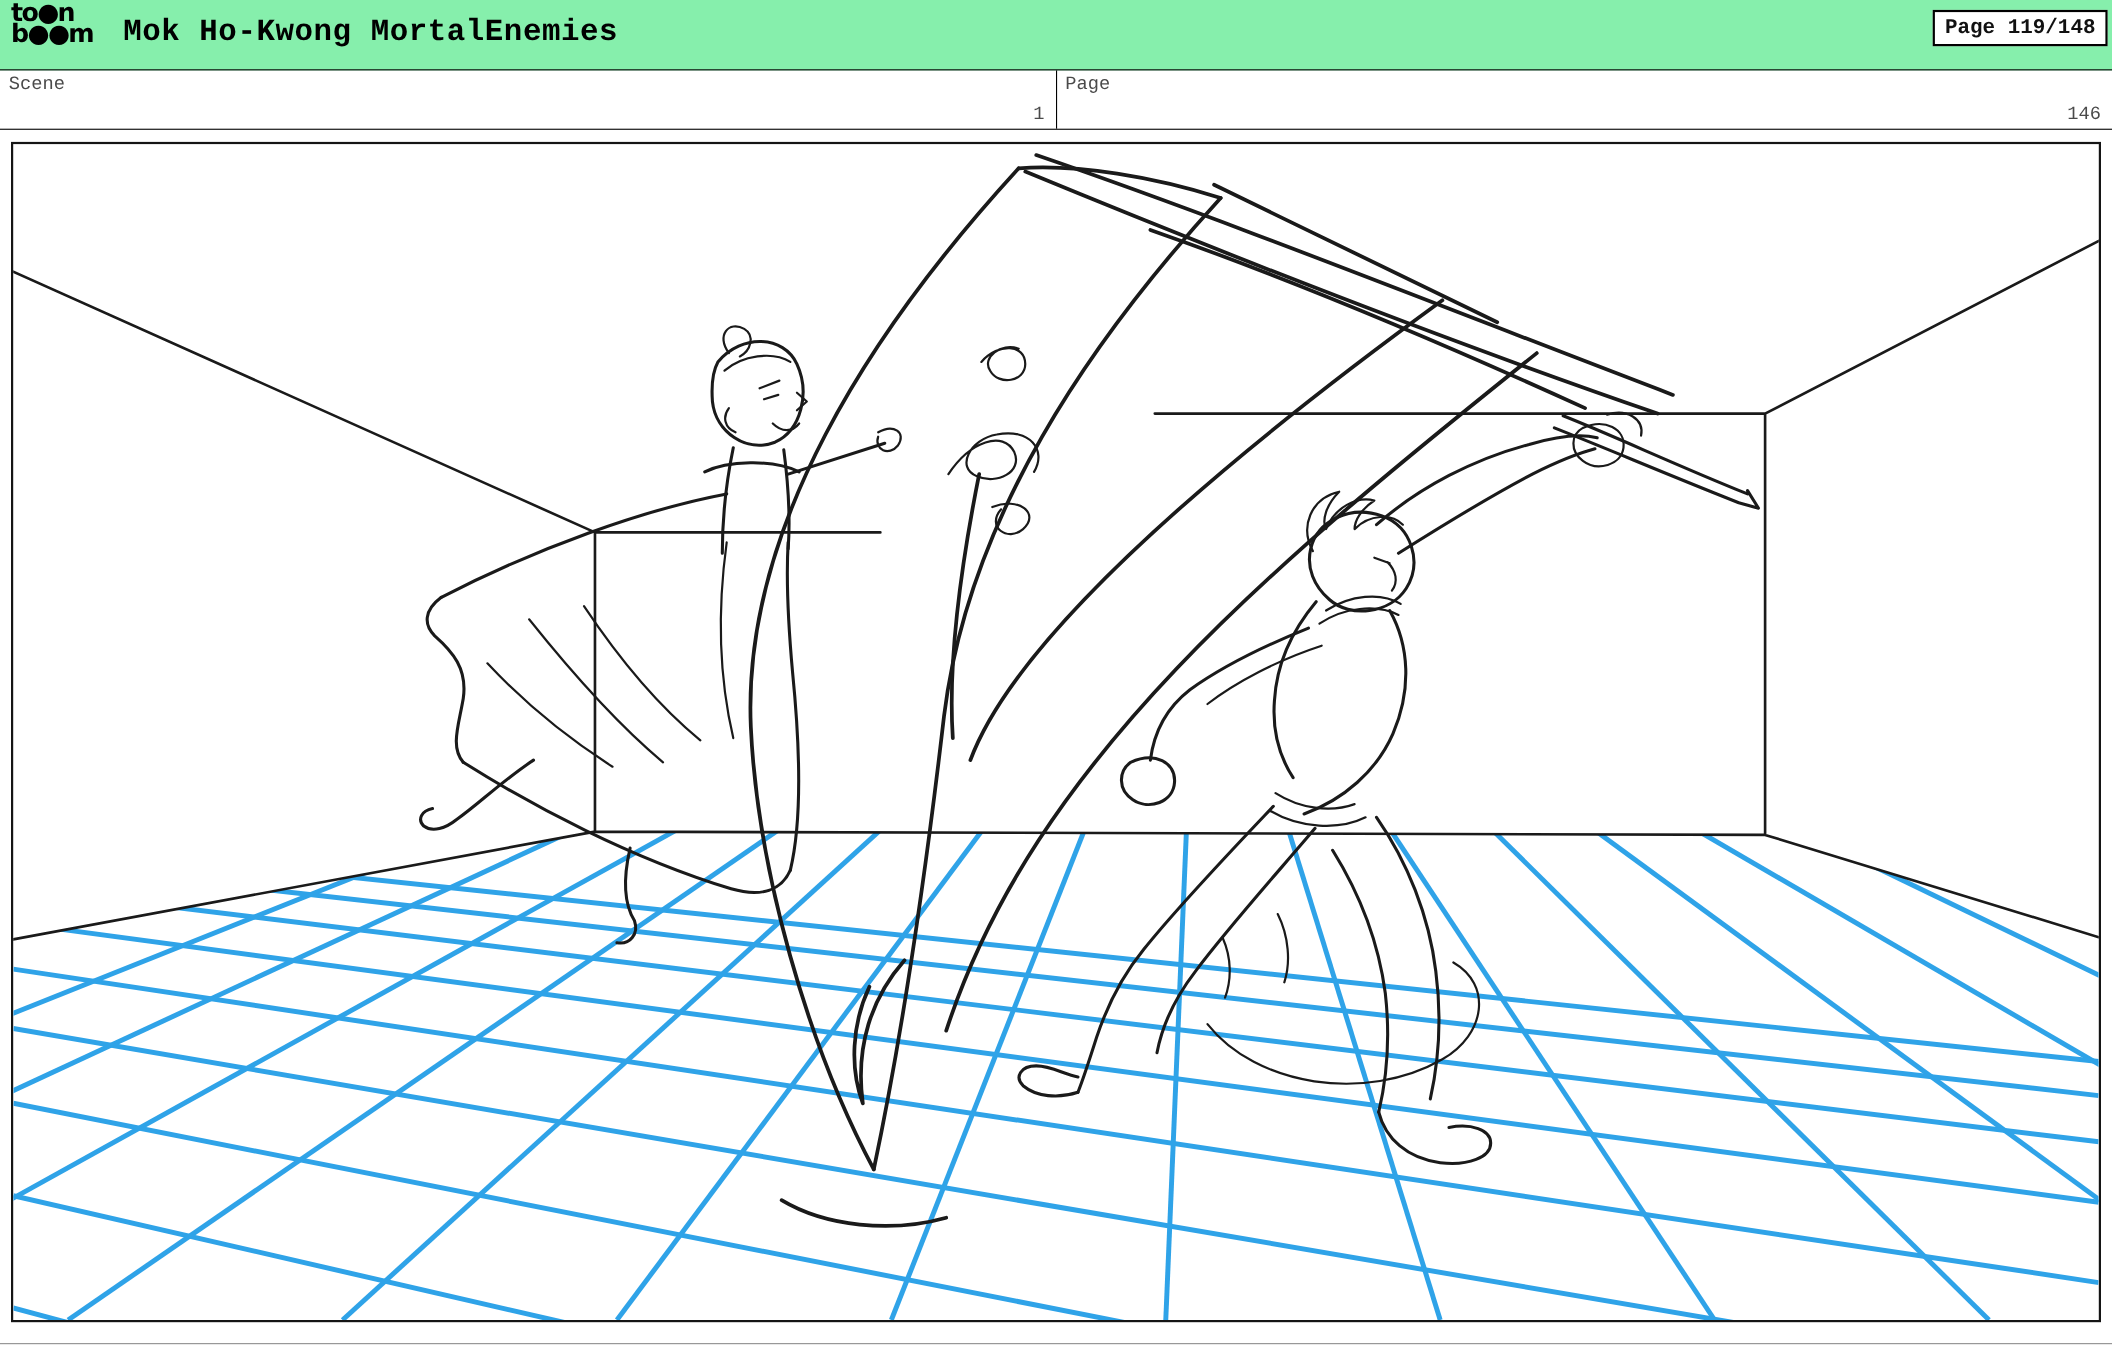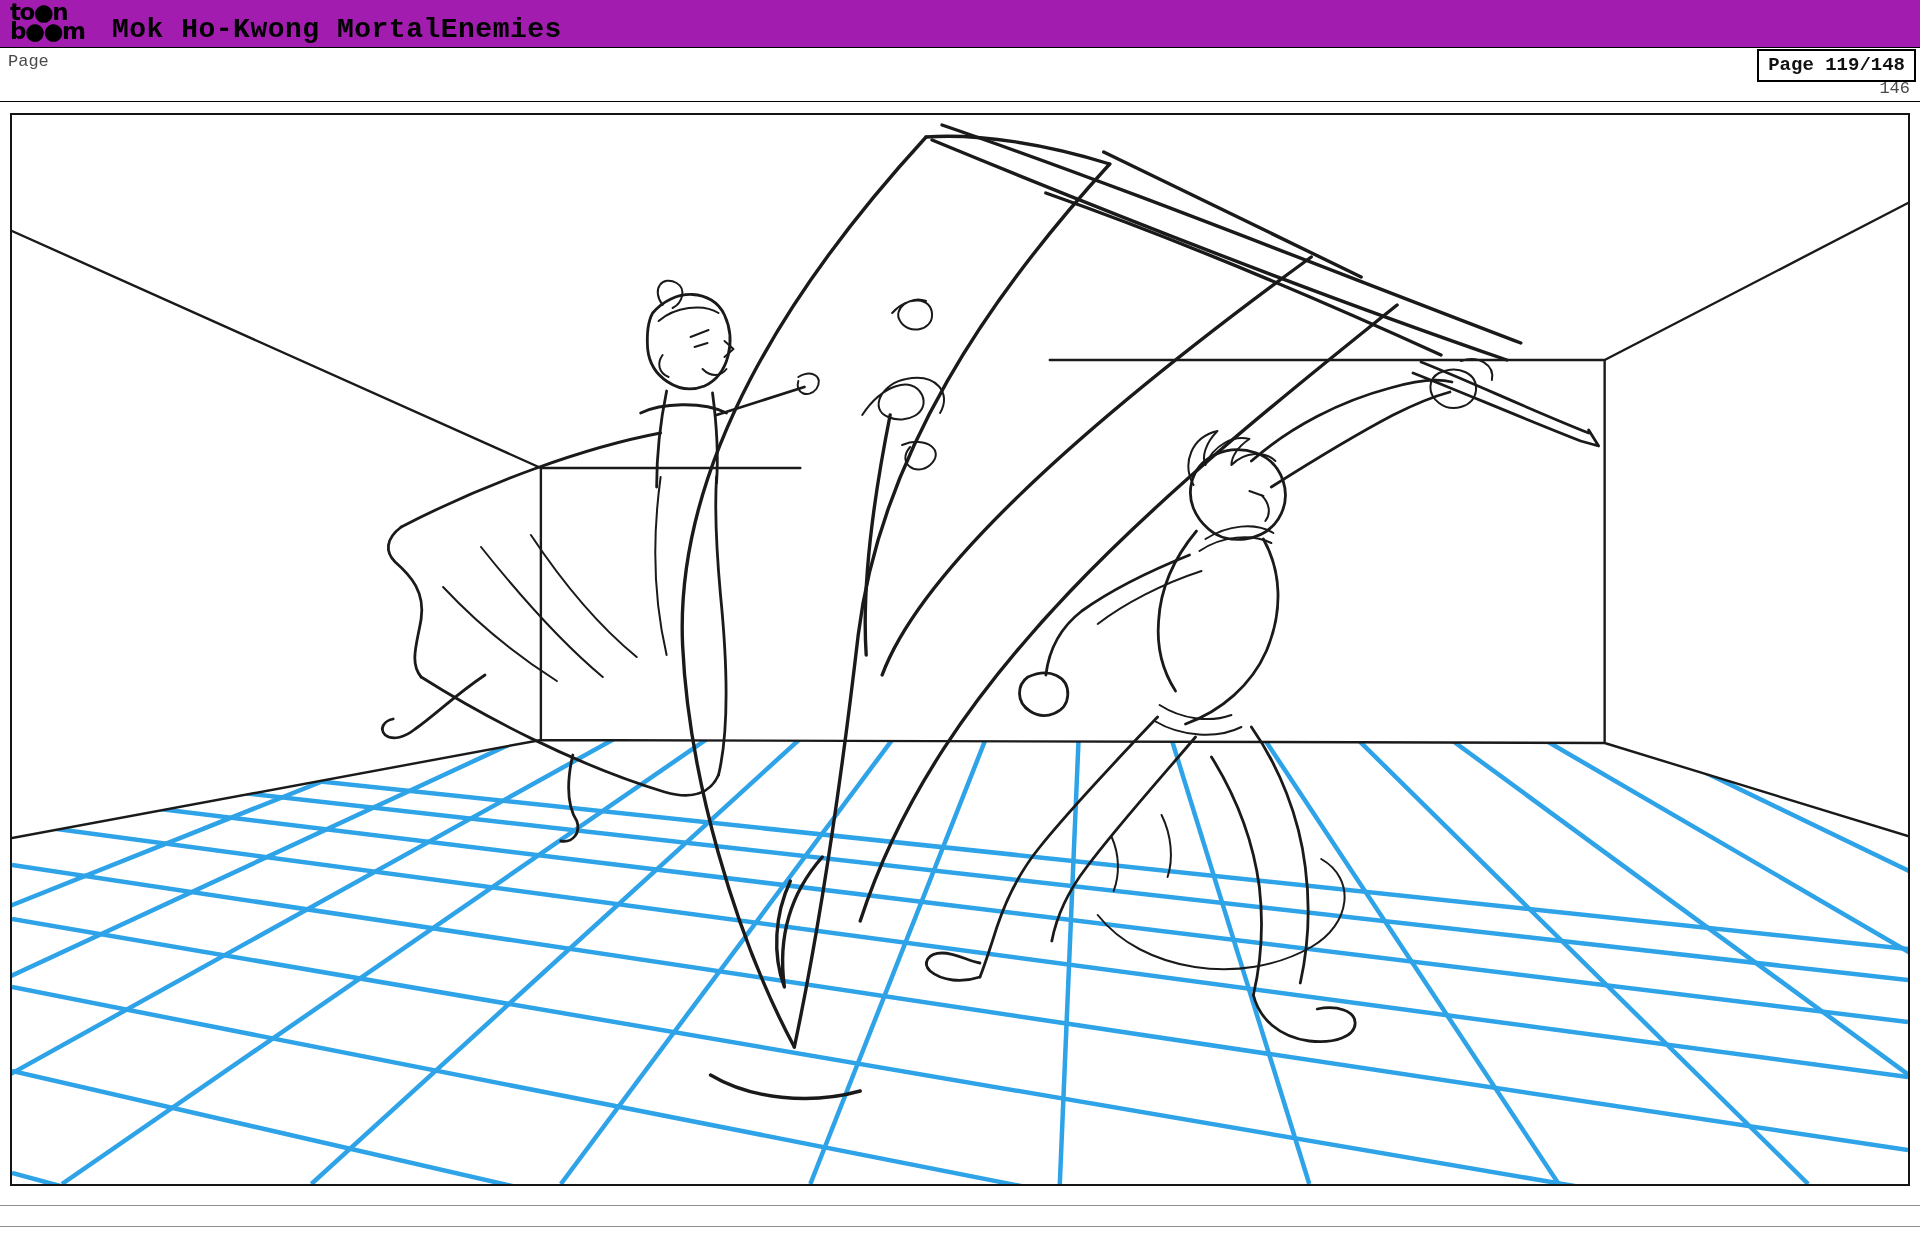"to●n" .header { background: #a21caf -> #86efac; height: 48px -> 64px }
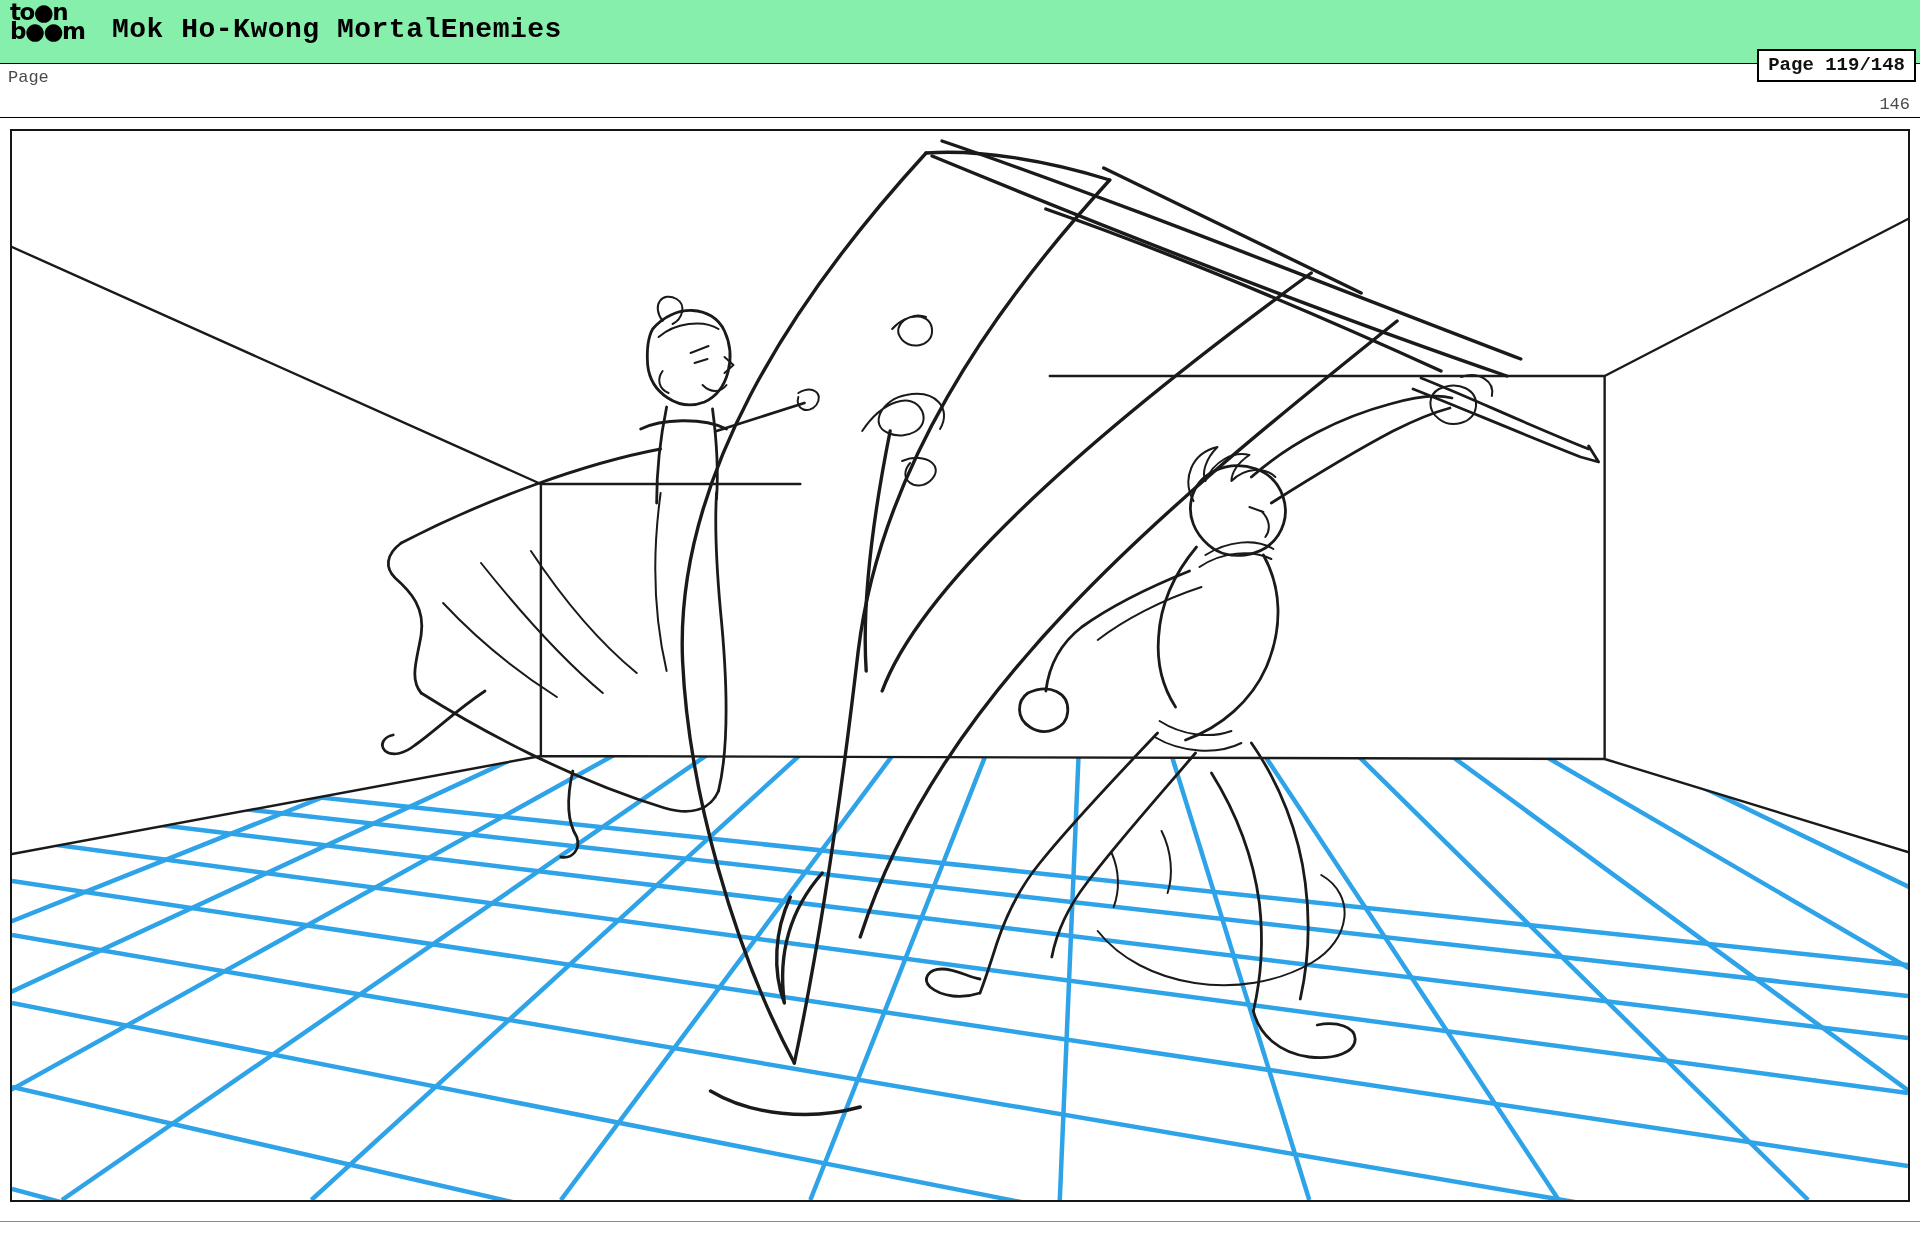"Page 119/148" .page-indicator { margin-top: 40px -> none }
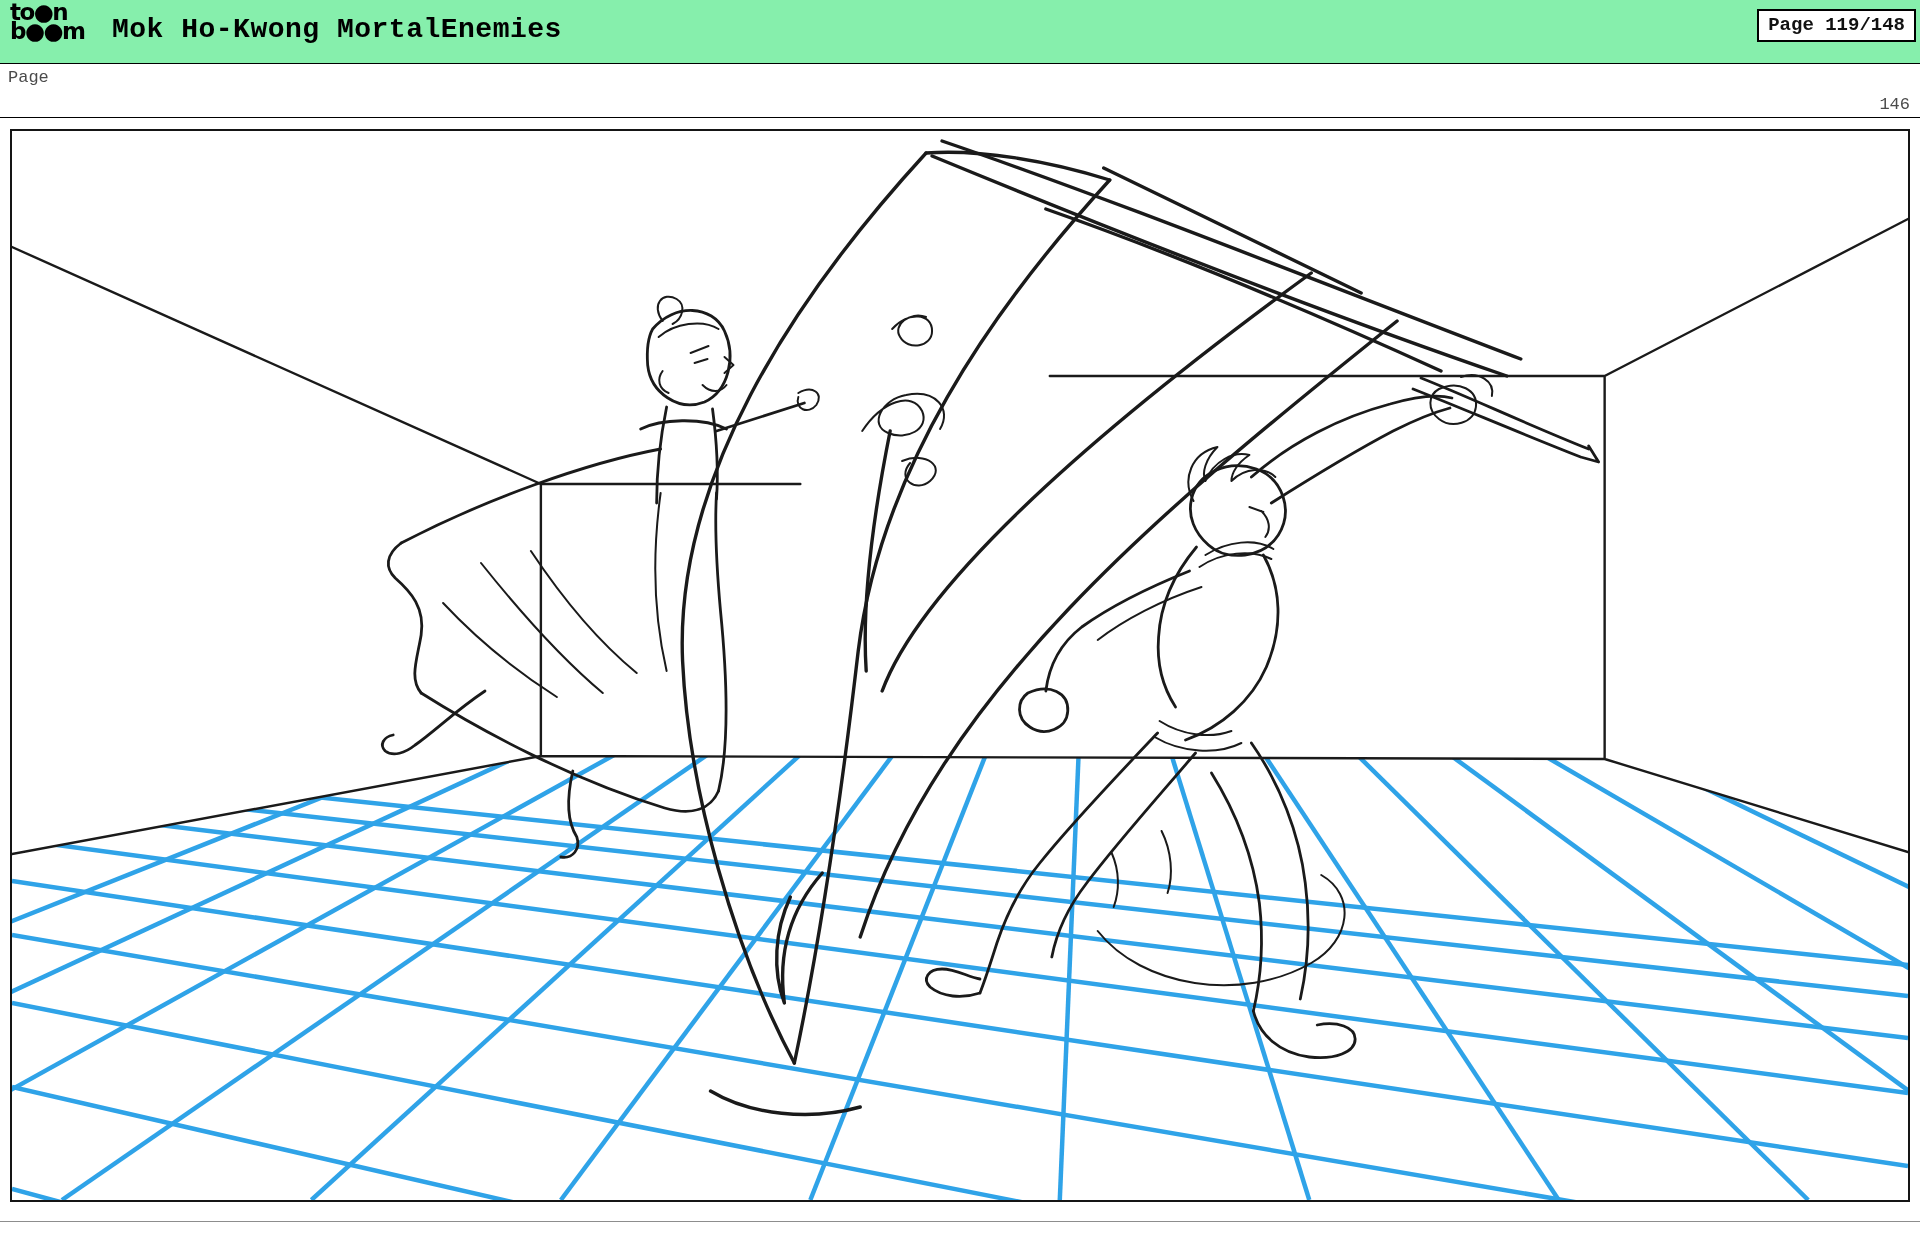"Scene" div.cell { html: none -> <div> <div>Scene</div> <div>1</div> </div> }
